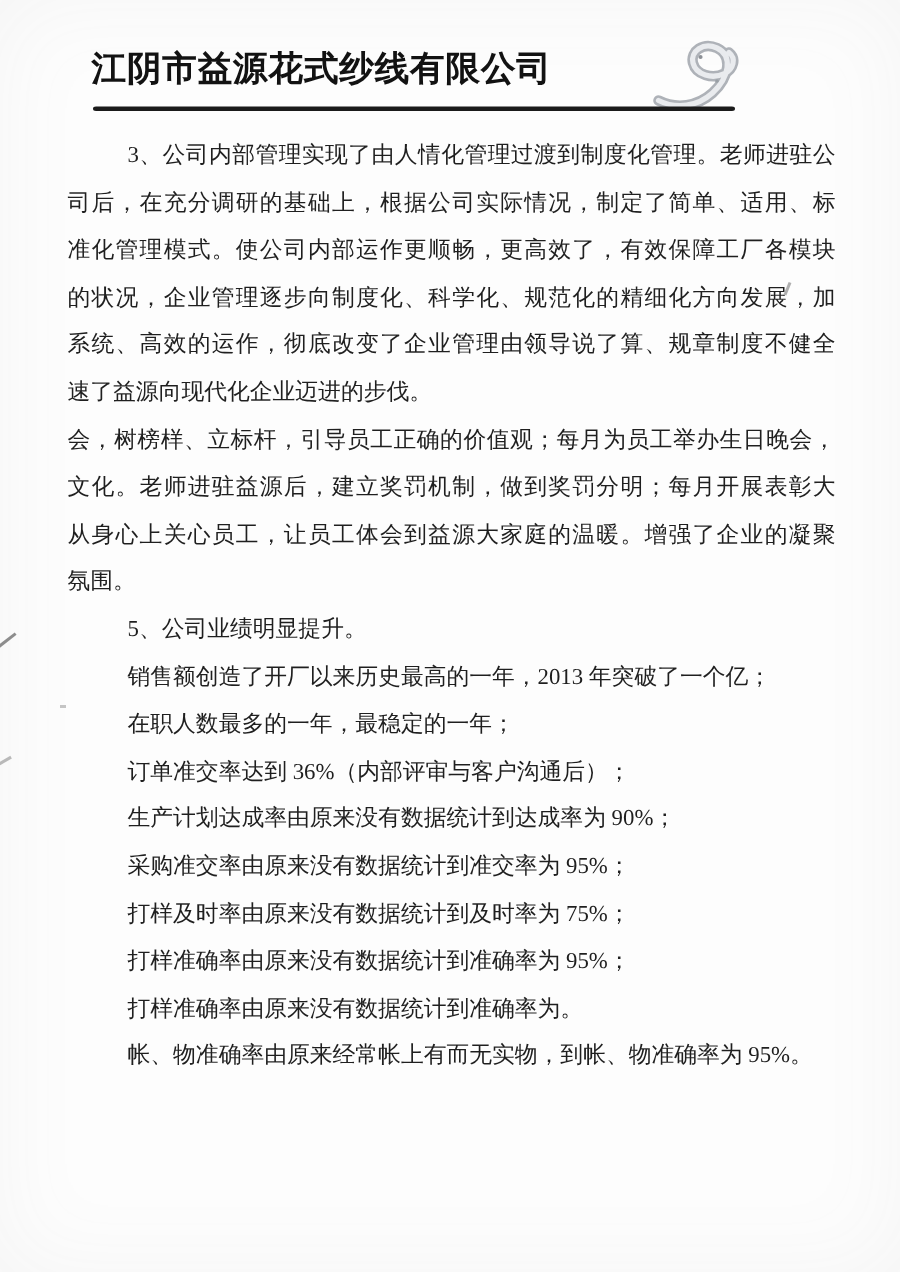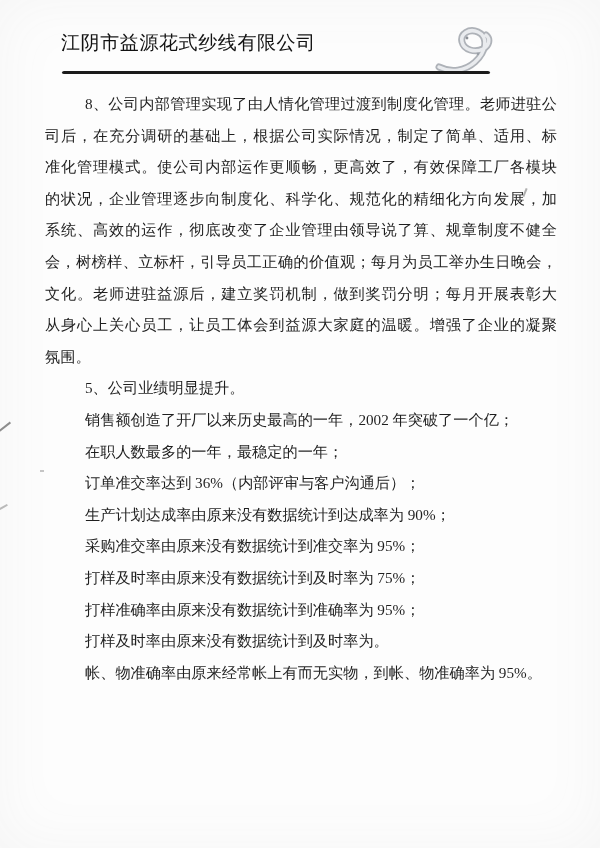"江阴市益源花式纱线有限公司" .header-title { font-size: 19px -> 23px; font-weight: normal -> bold }
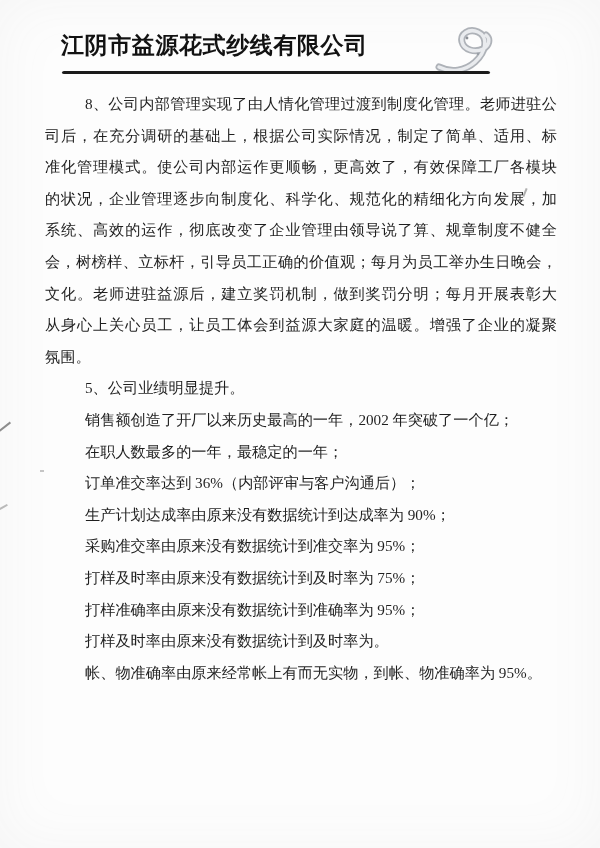"8、公司内部管理实现了由人情化管理过渡到制度化管理。老师进驻公" p.line { text: 8 -> 3 }
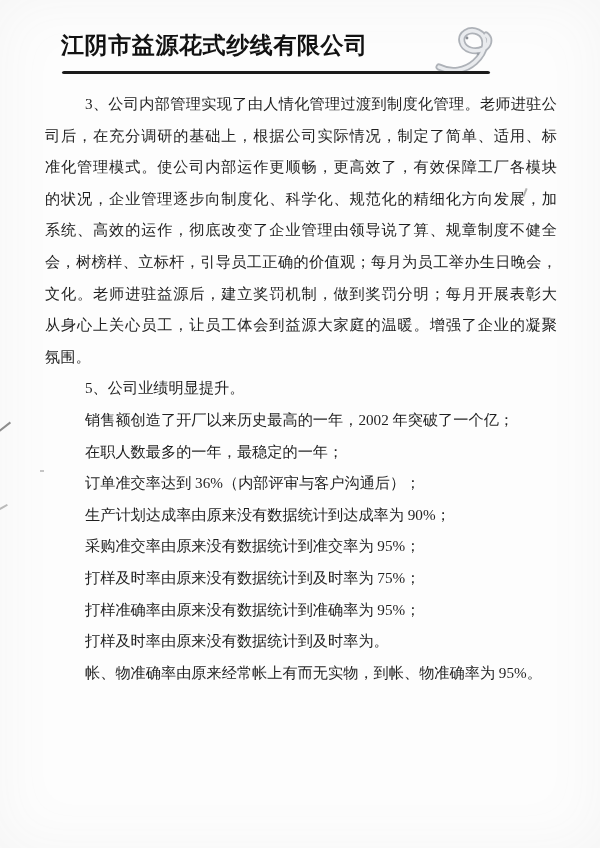"速了益源向现代化企业迈进的步伐。" p.line { html: none -> <p>速了益源向现代化企业迈进的步伐。</p> }
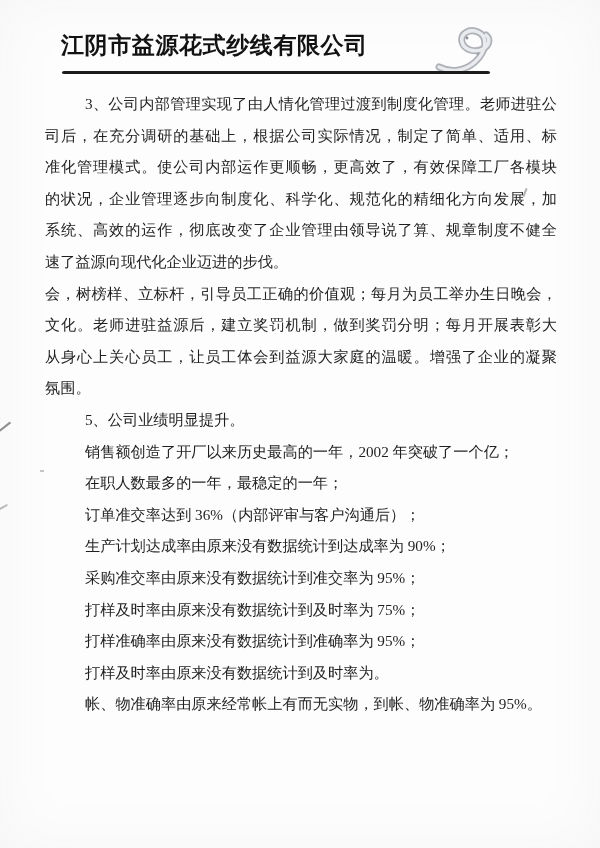"销售额创造了开厂以来历史最高的一年，2002 年突破了一个亿；" p.line { text: 2002 -> 2013 }
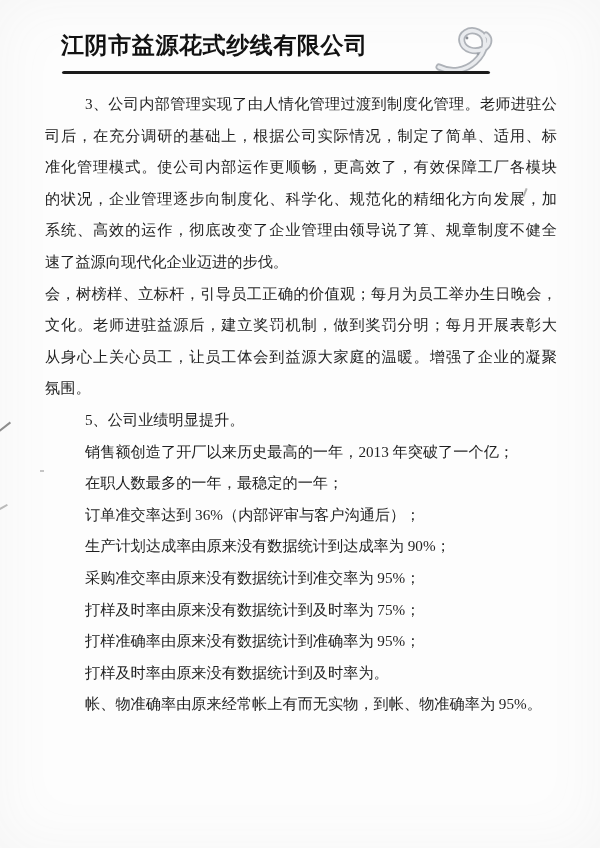"打样及时率由原来没有数据统计到及时率为。" p.line { text: 及时率由原来没有数据统计到及时 -> 准确率由原来没有数据统计到准确 }
